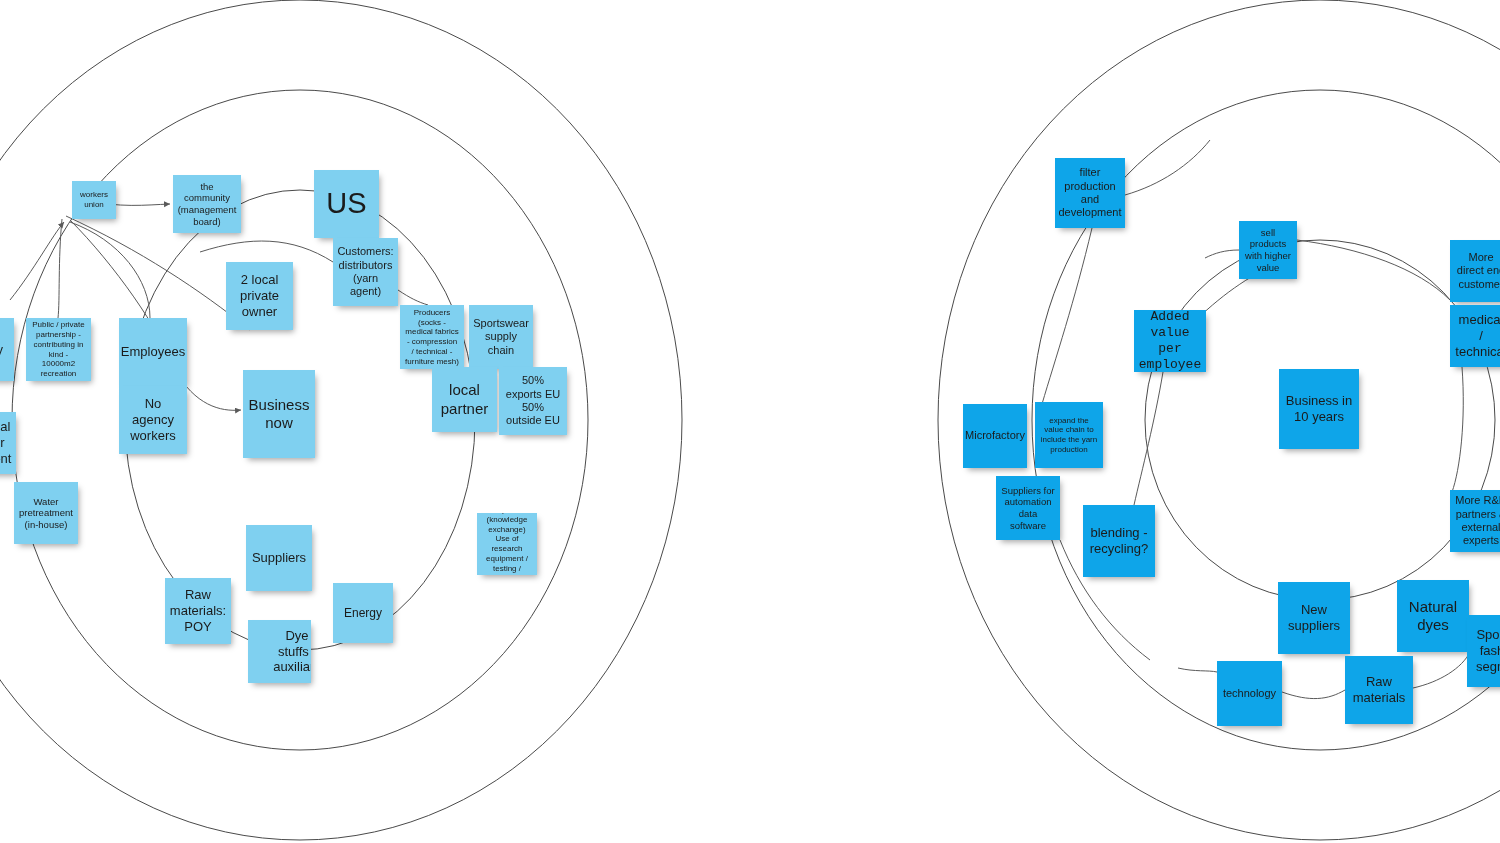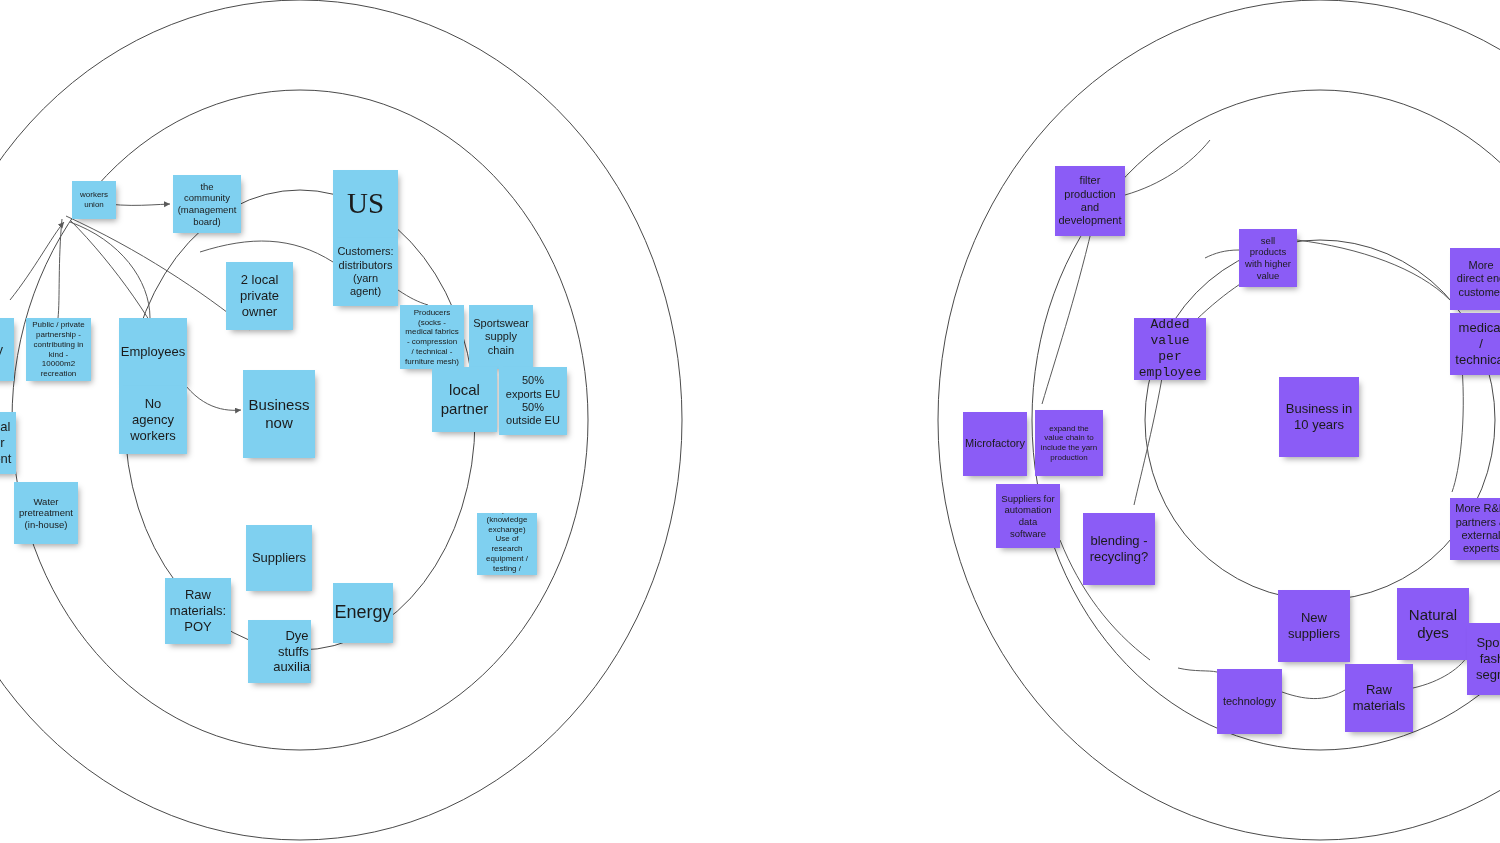"filter production and development" .note.yellow { background: #8b5cf6 -> #0ea5e9; margin-top: 8px -> none }
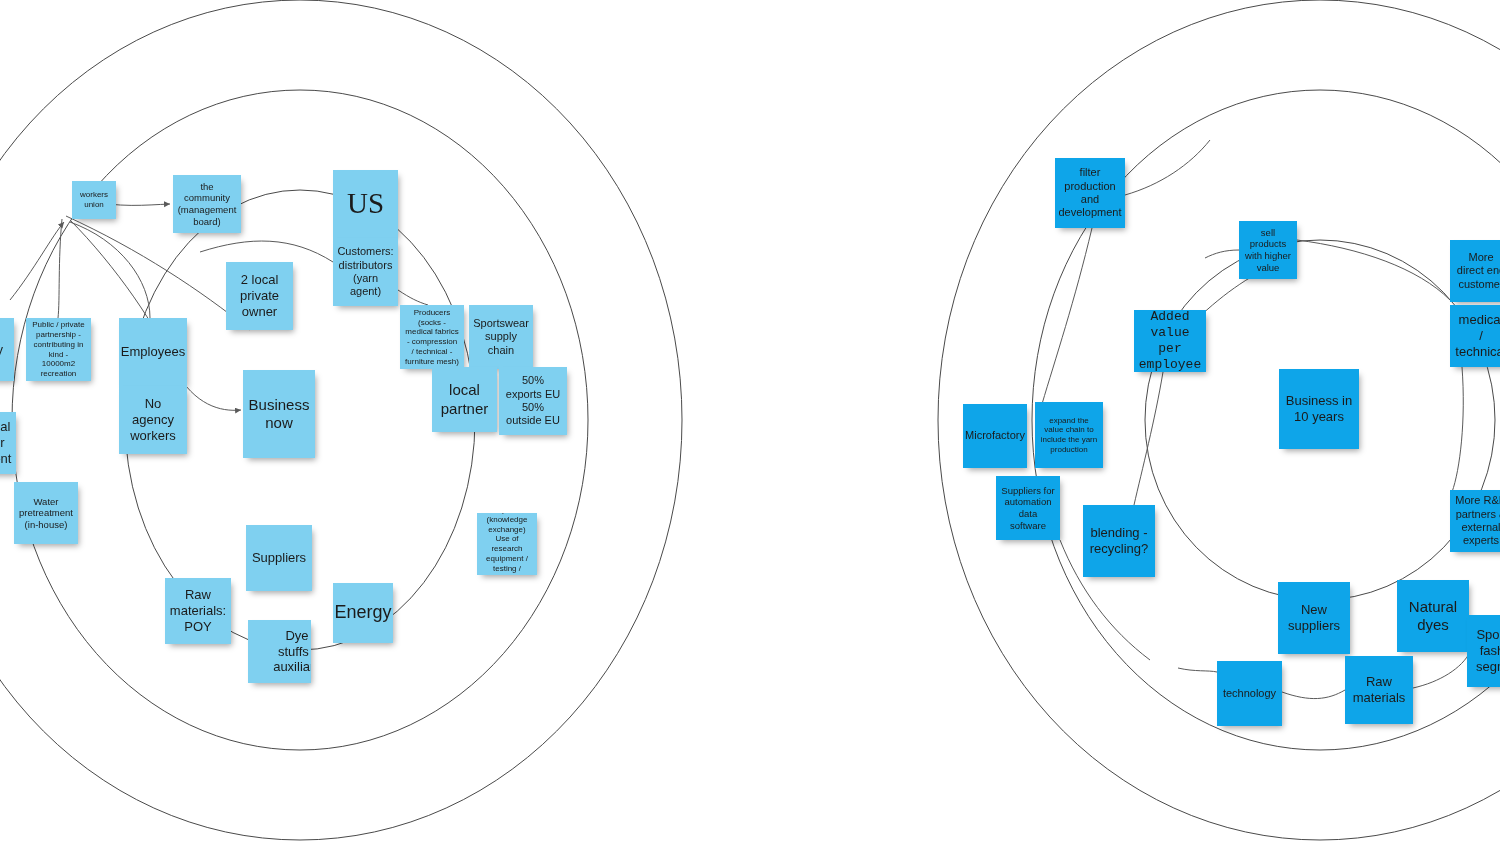"US" div.note { font-family: Liberation Serif, serif -> none; left: 333px -> 314px }
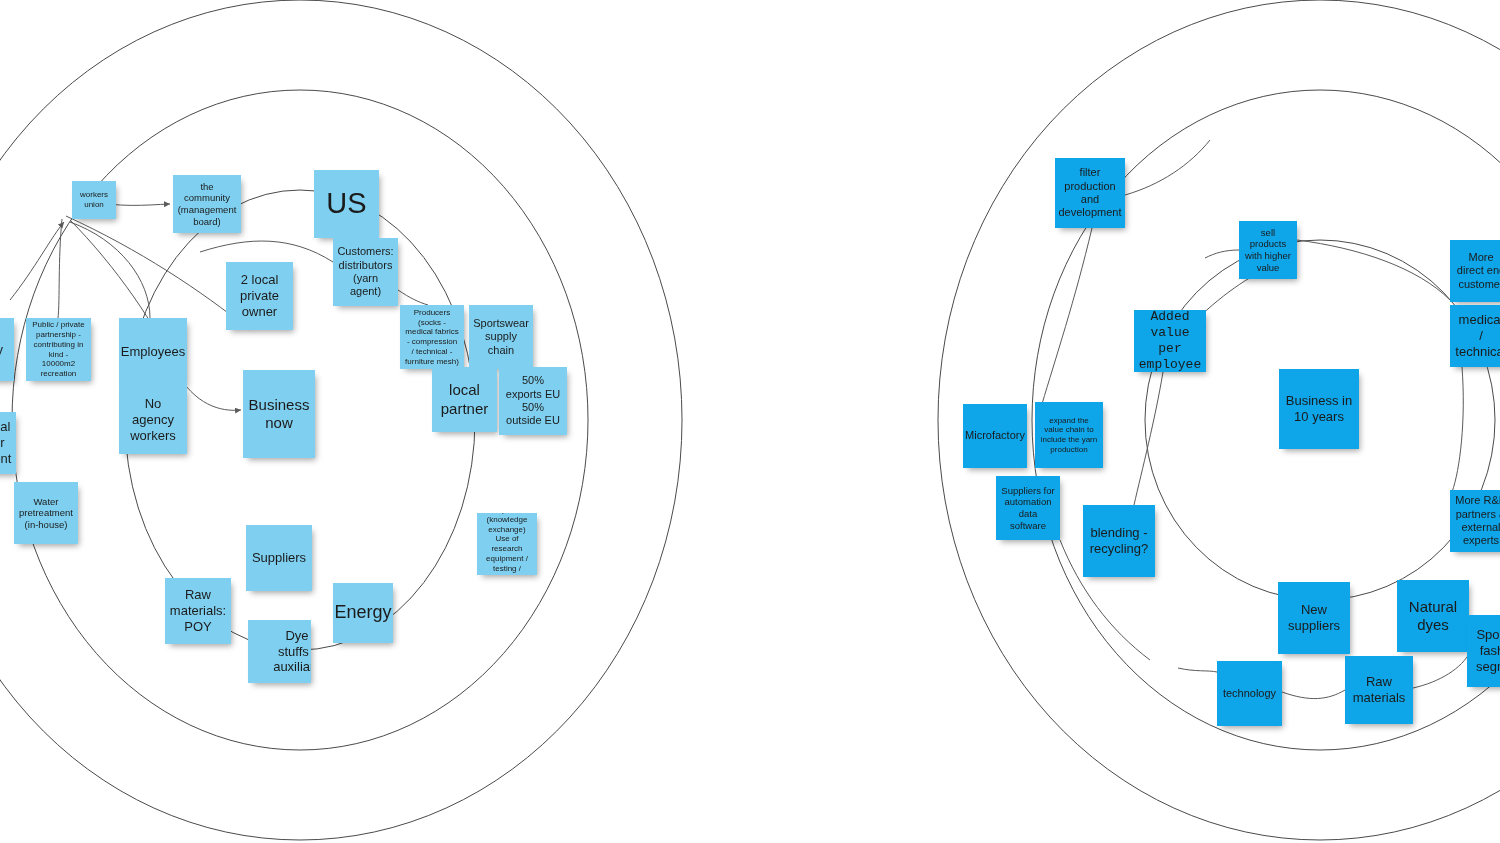"Energy" .s-xl { font-size: 18px -> 12px }
